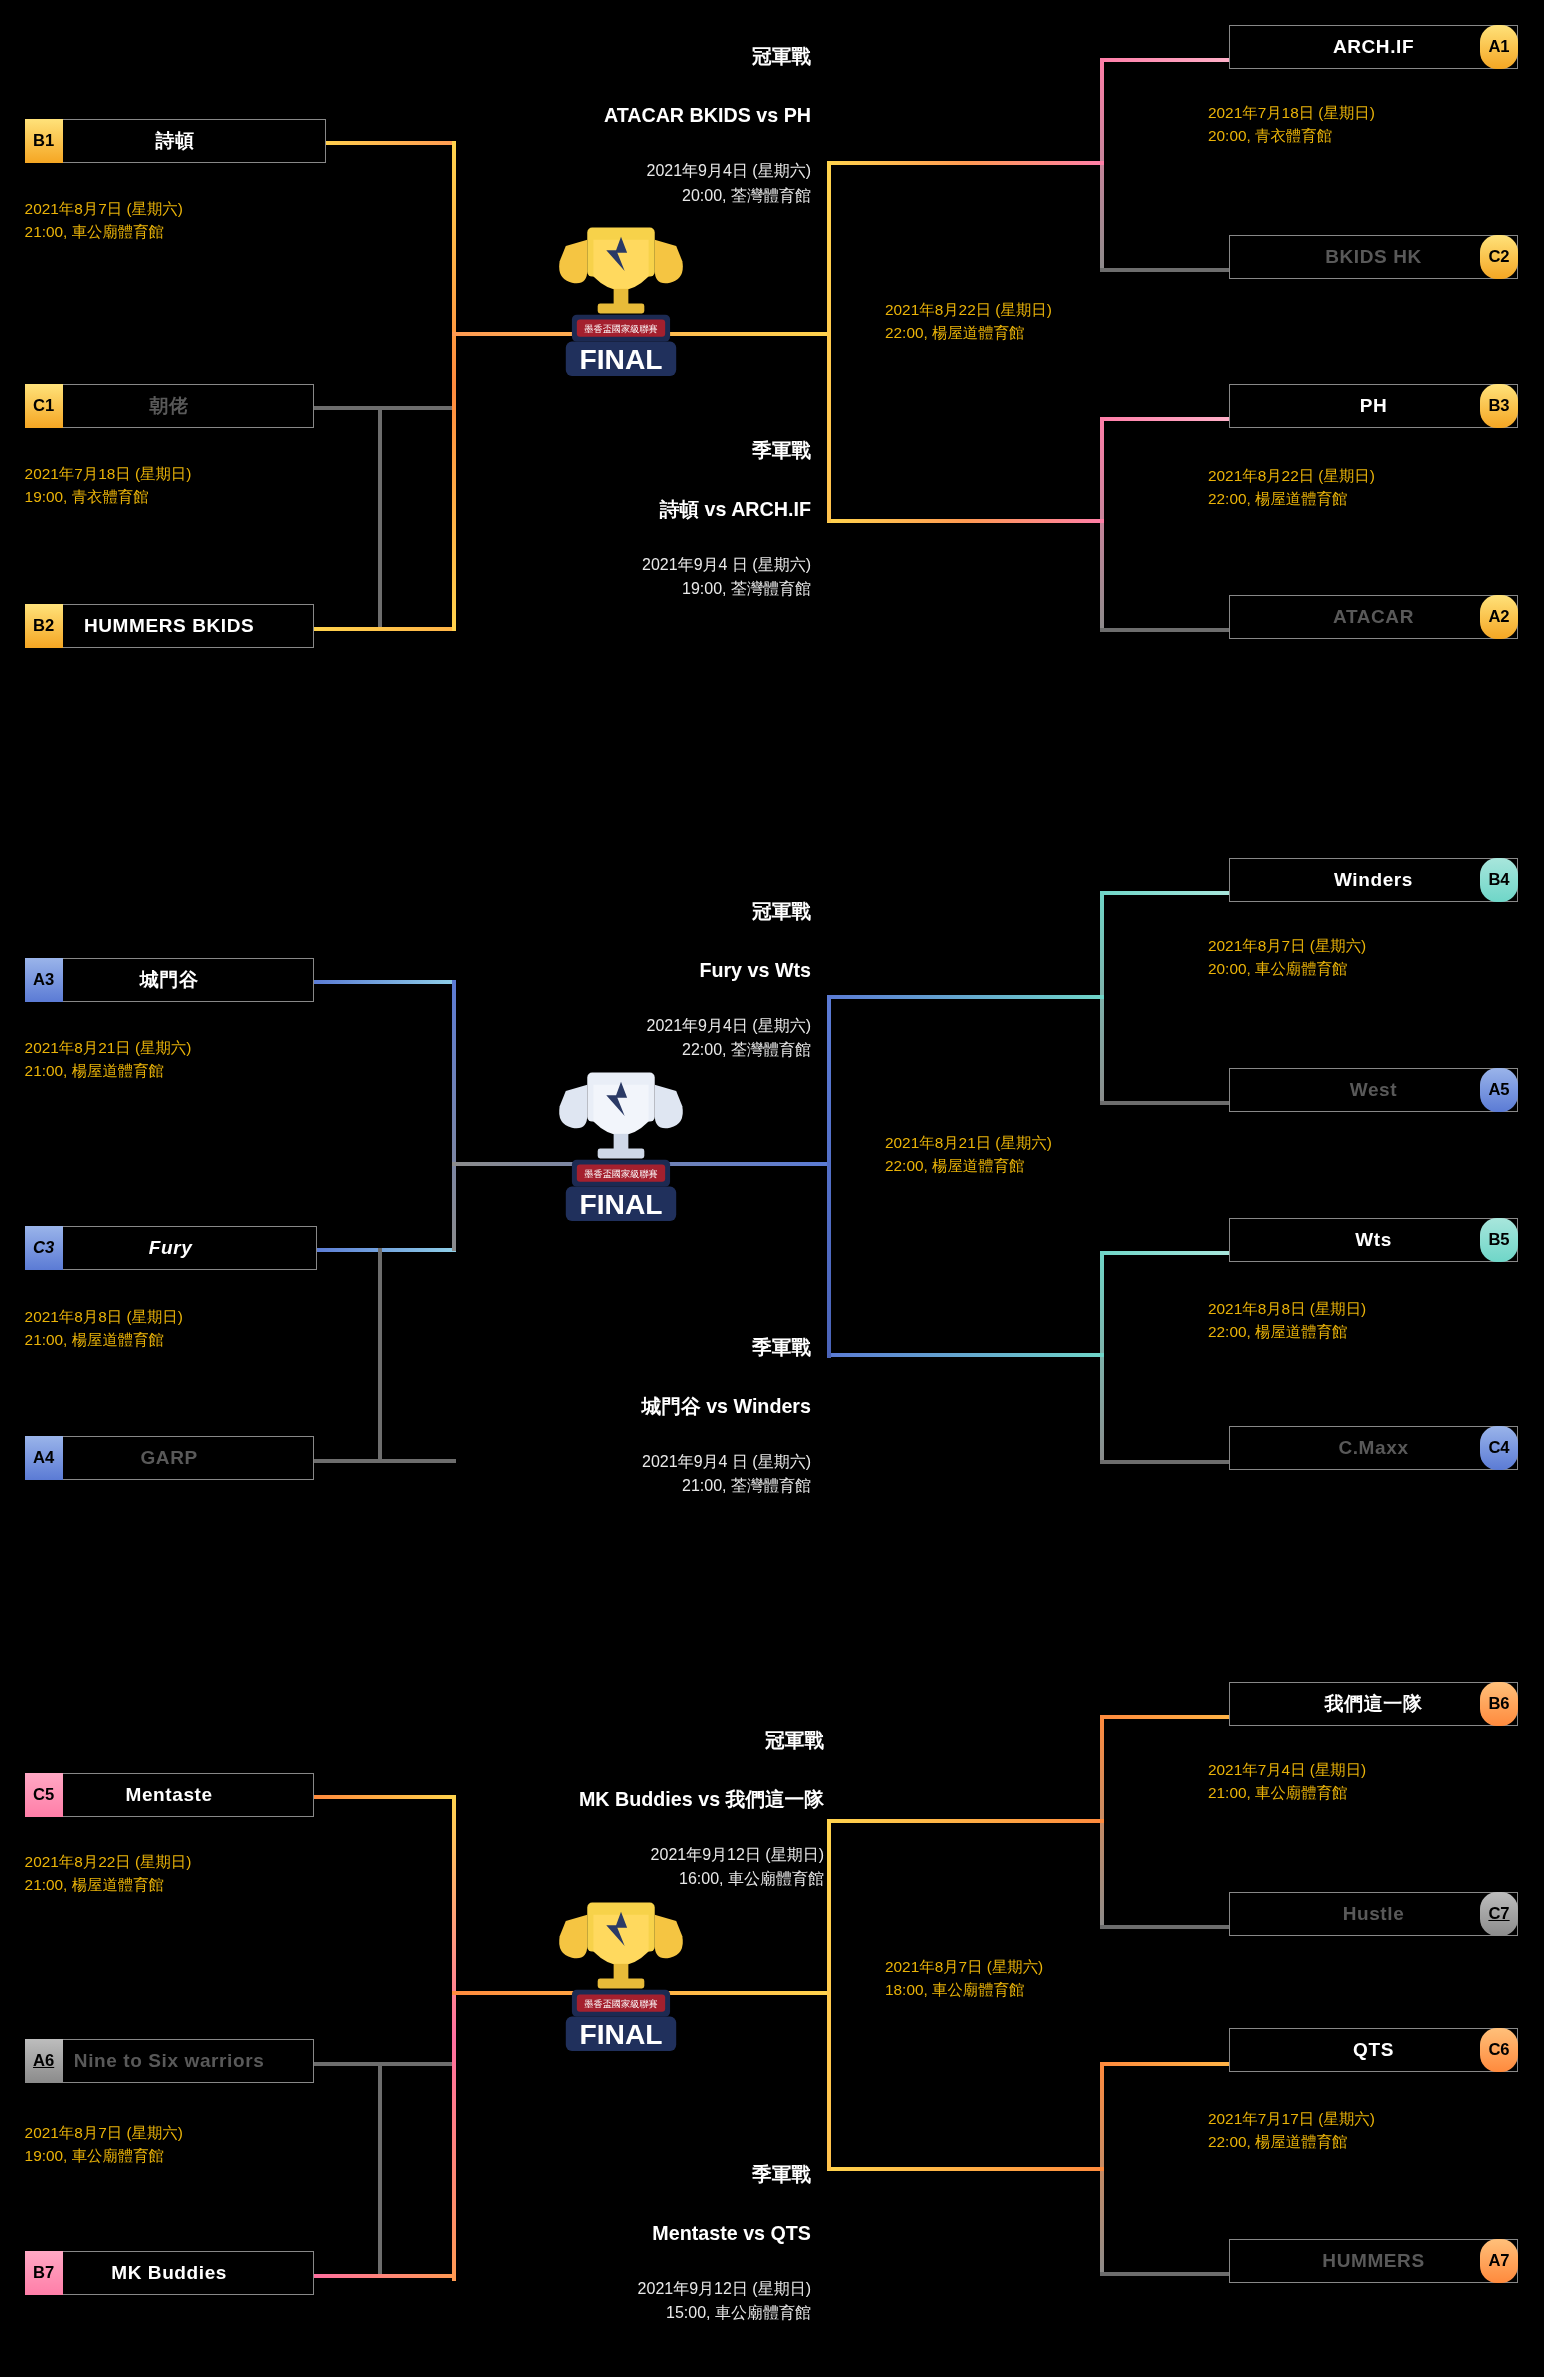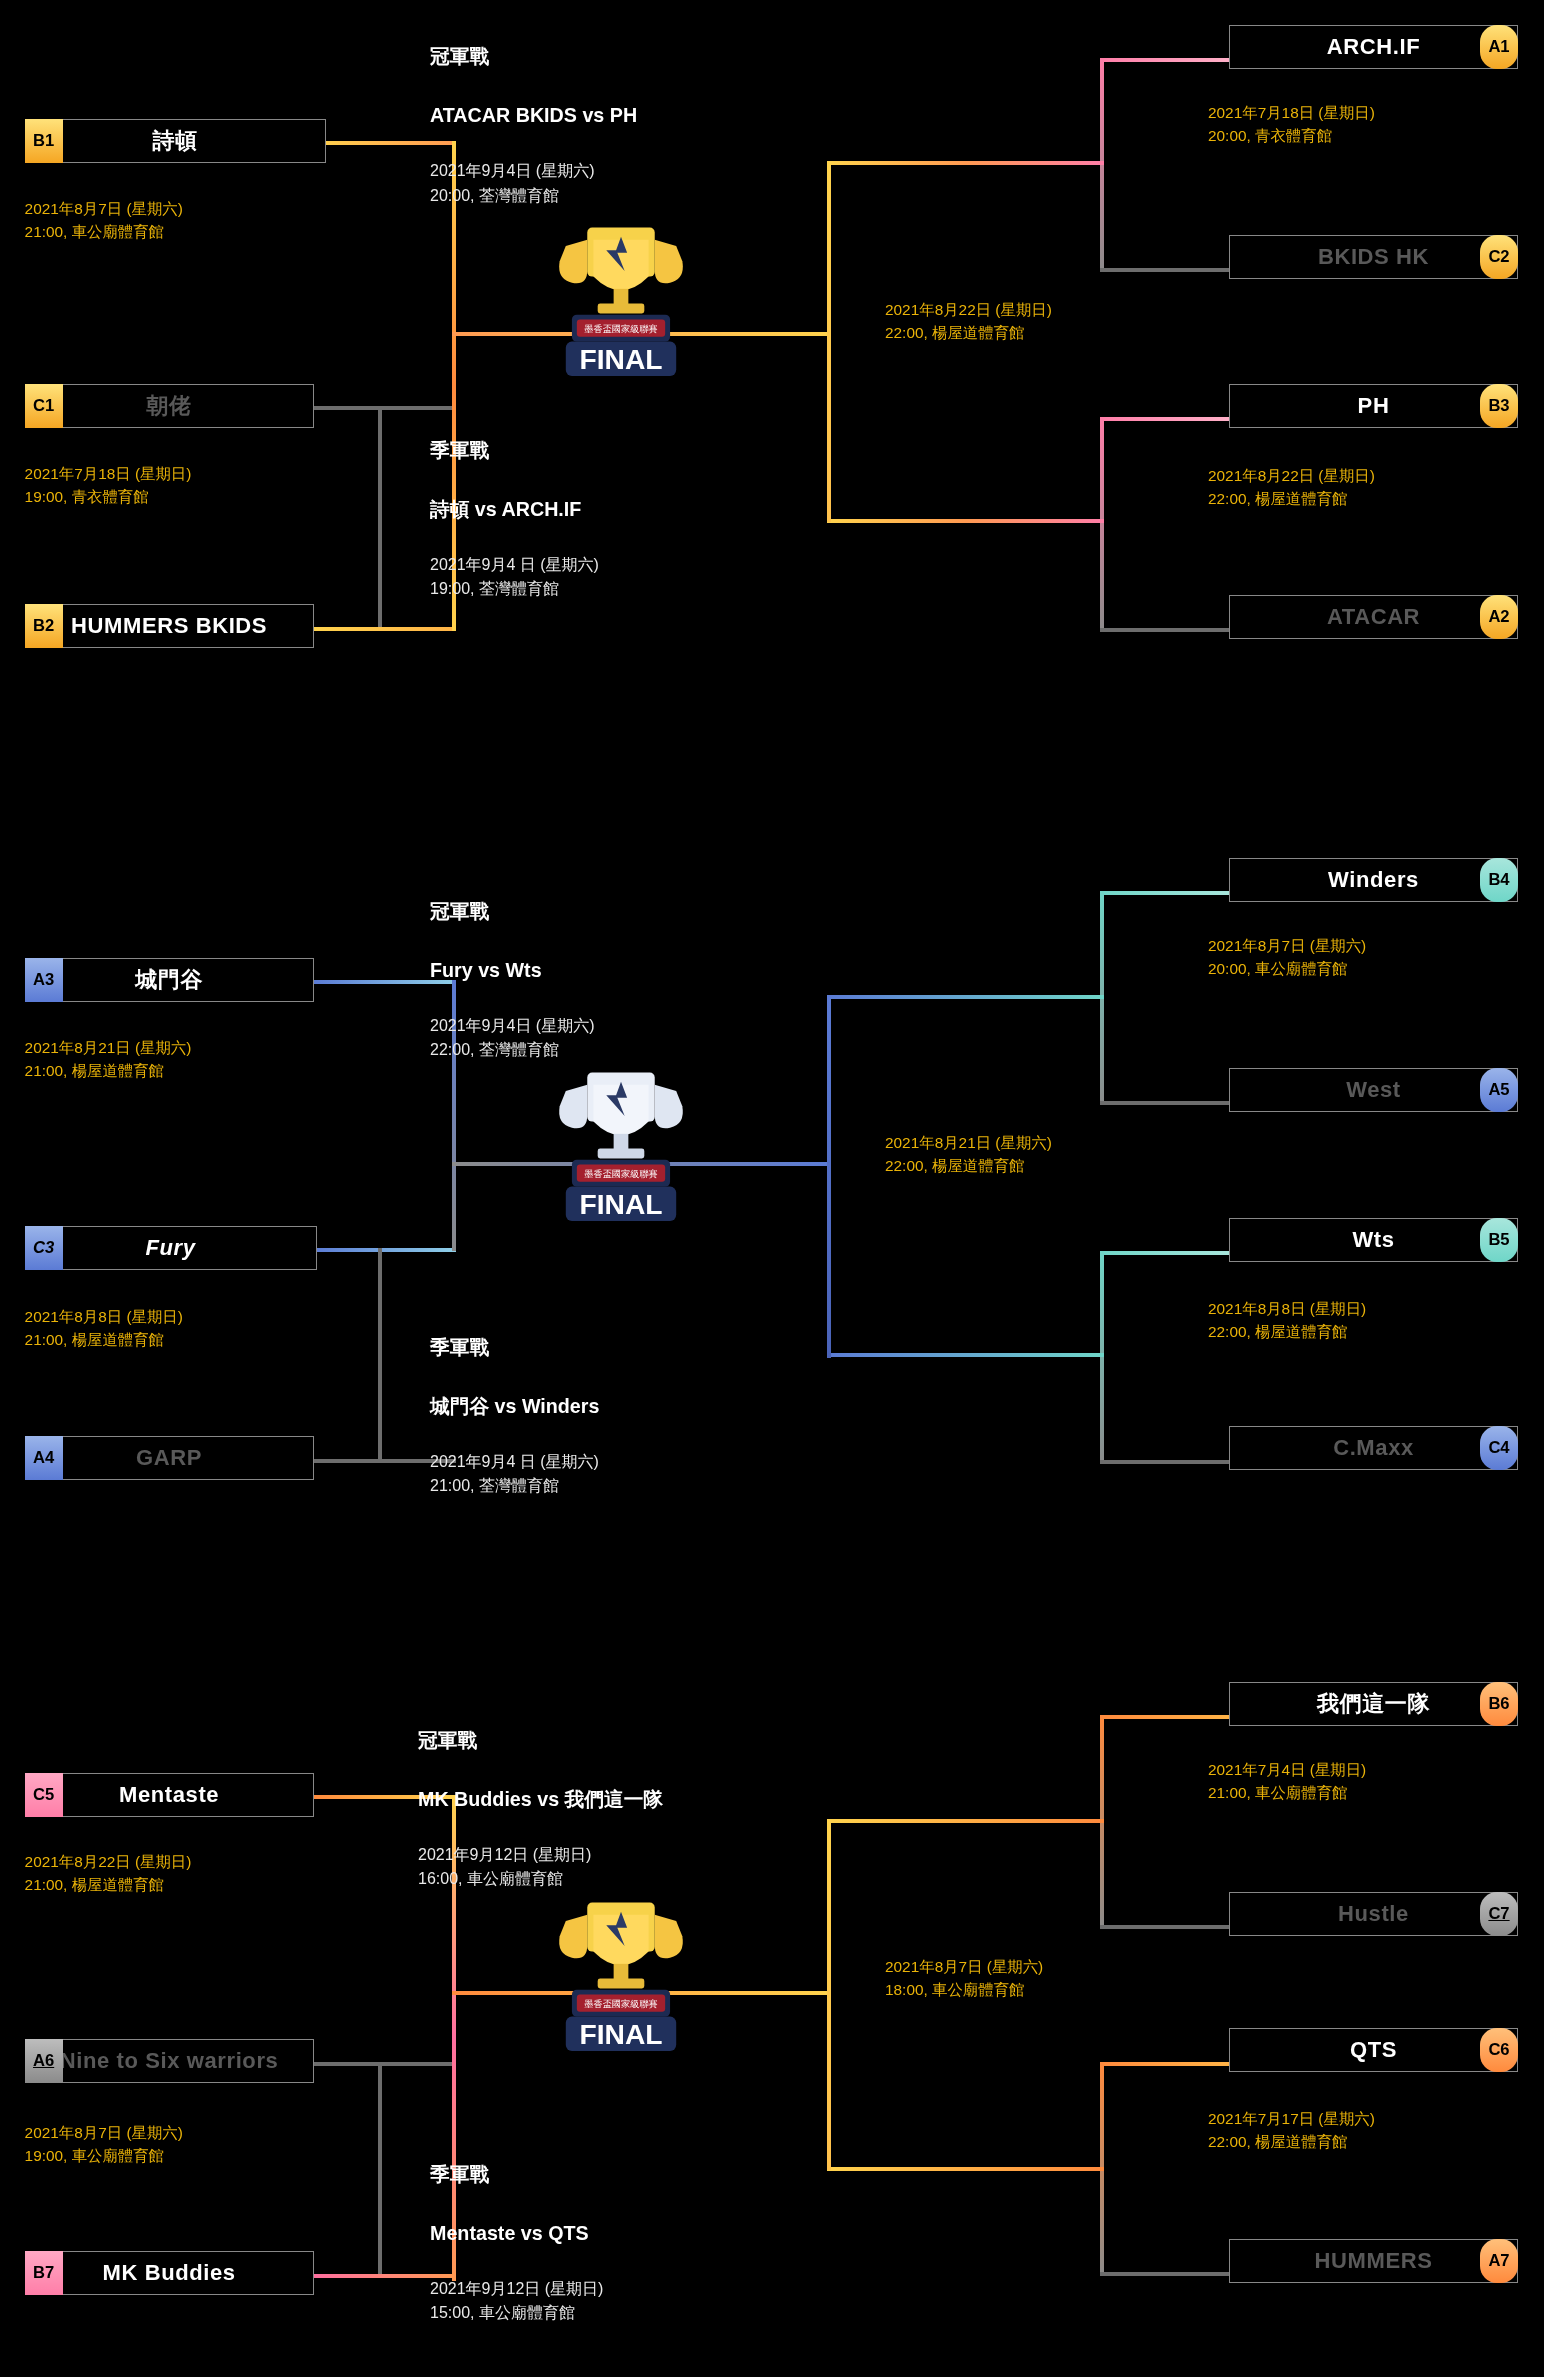"冠軍戰" .hdr { text-align: left -> right }
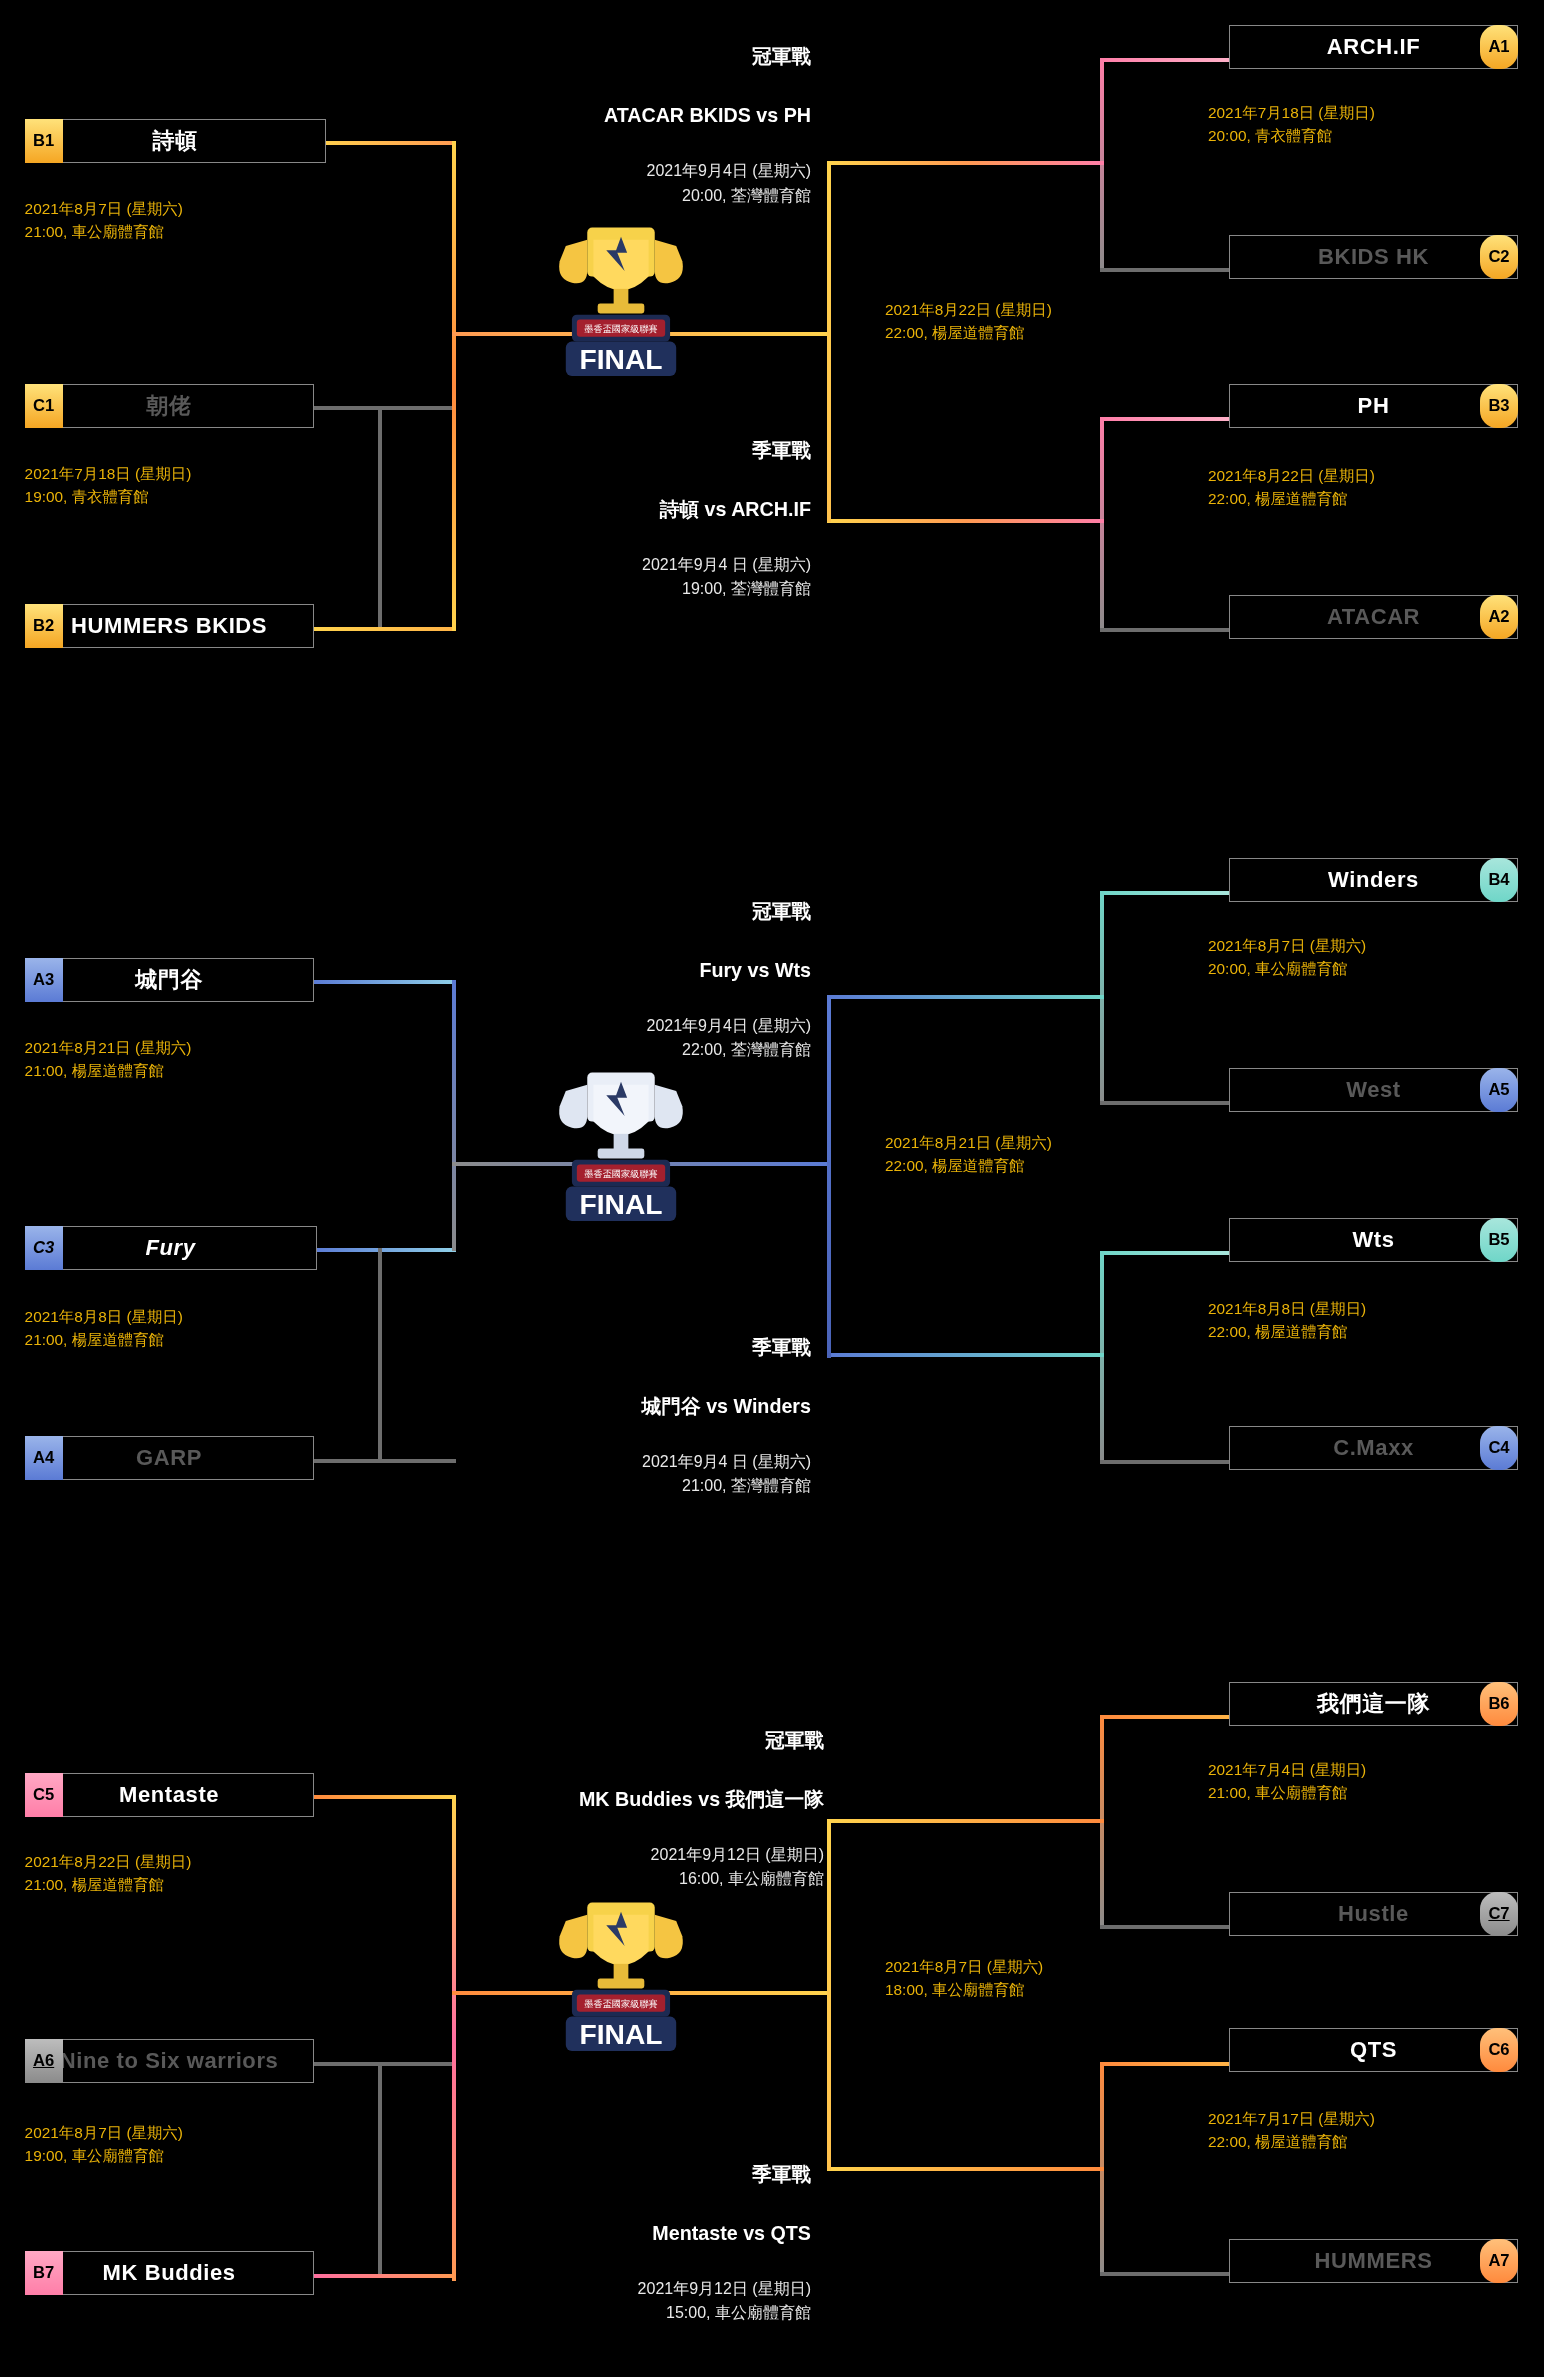"ARCH.IF" .team .name { font-size: 22px -> 19px }
